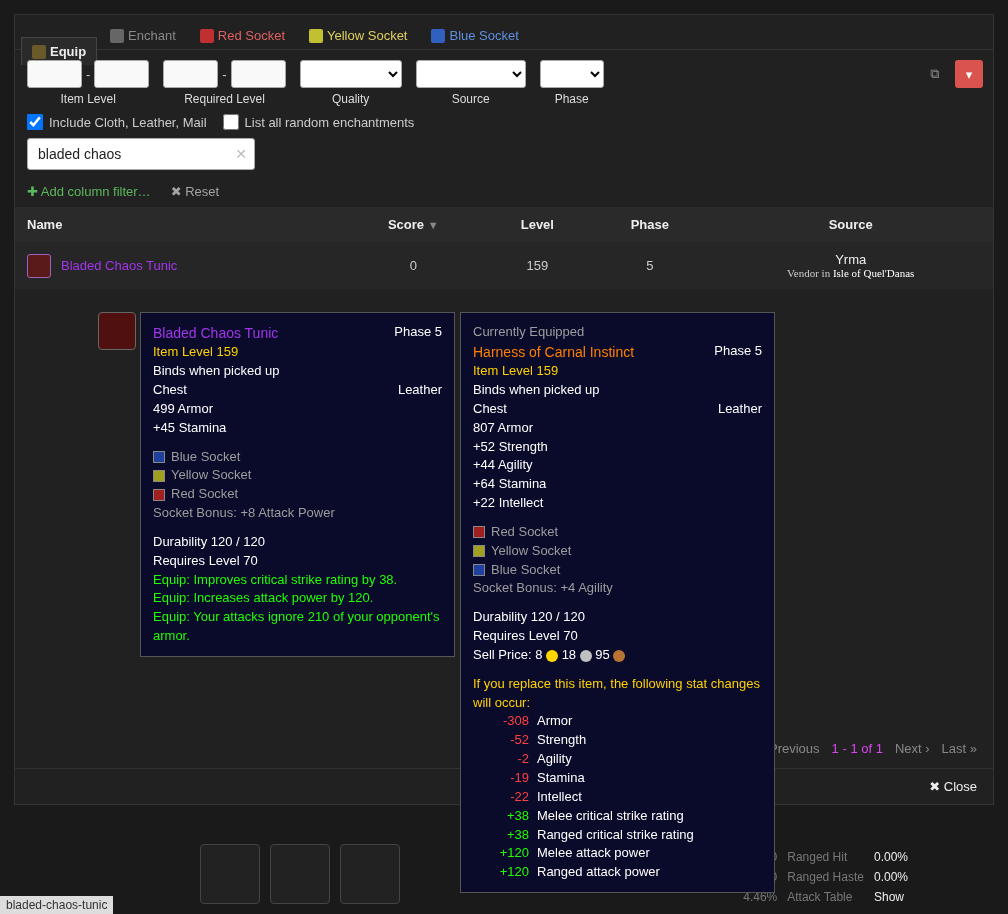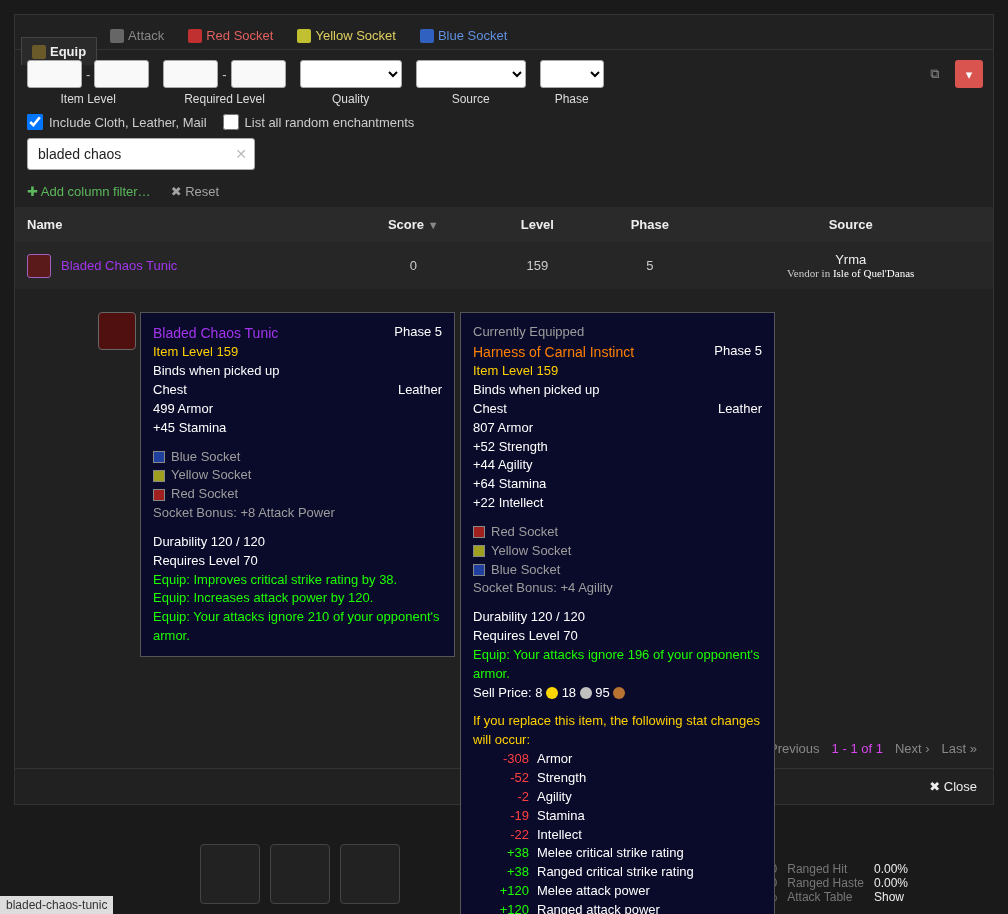"Attack" span { text: Attack -> Enchant }
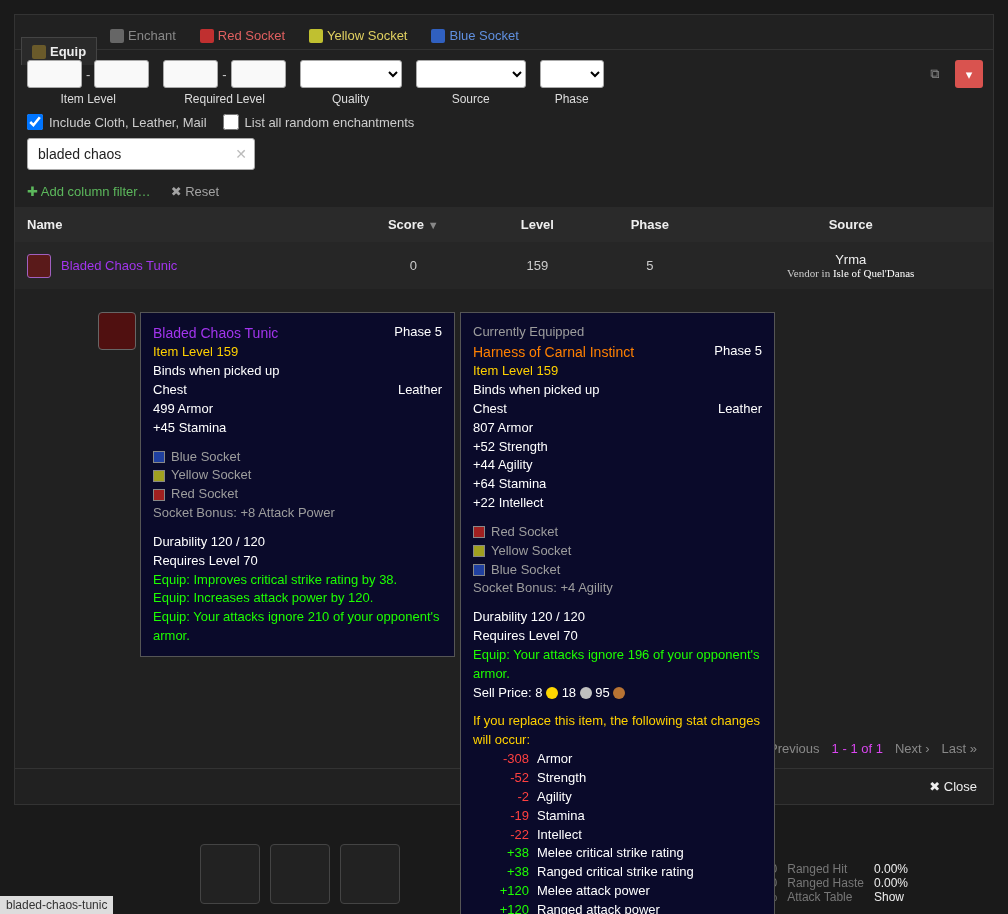"Equip: Your attacks ignore 196" div.green { html: <div>Equip: Your attacks ignore 196 of your opponent's armor.</div> -> none }
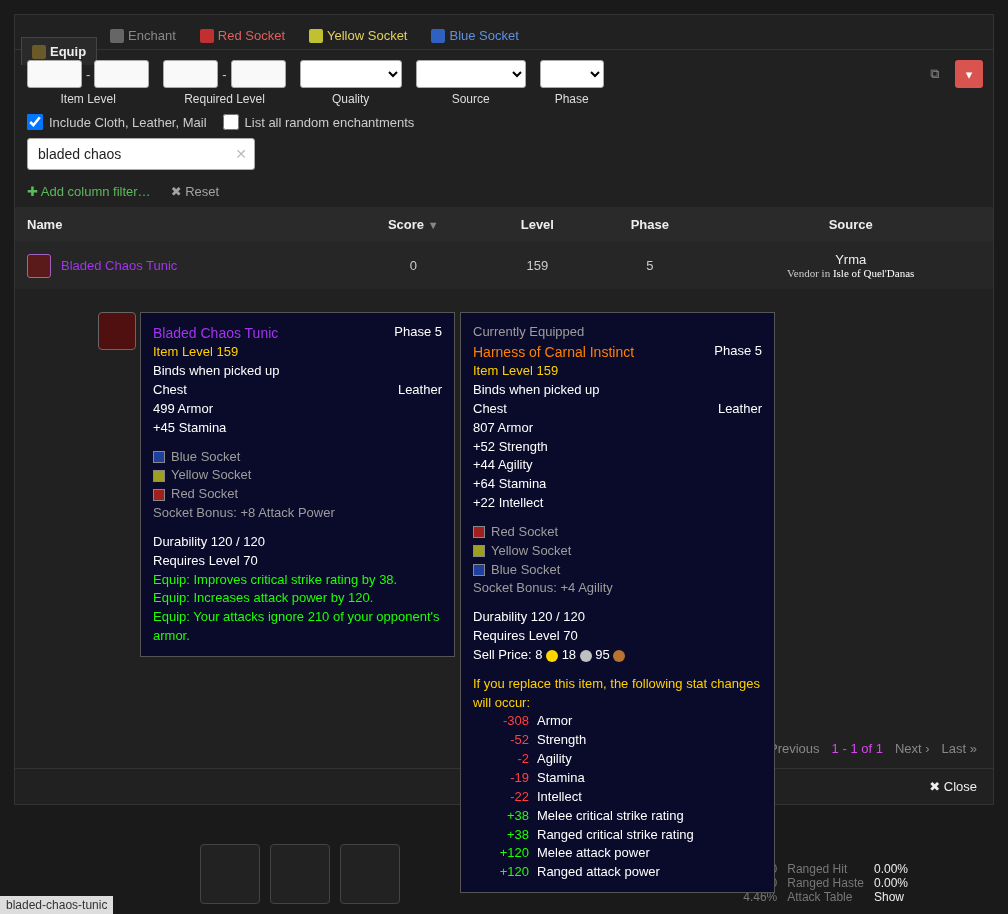"Ranged Hit" .bg-col { gap: none -> 6px }
